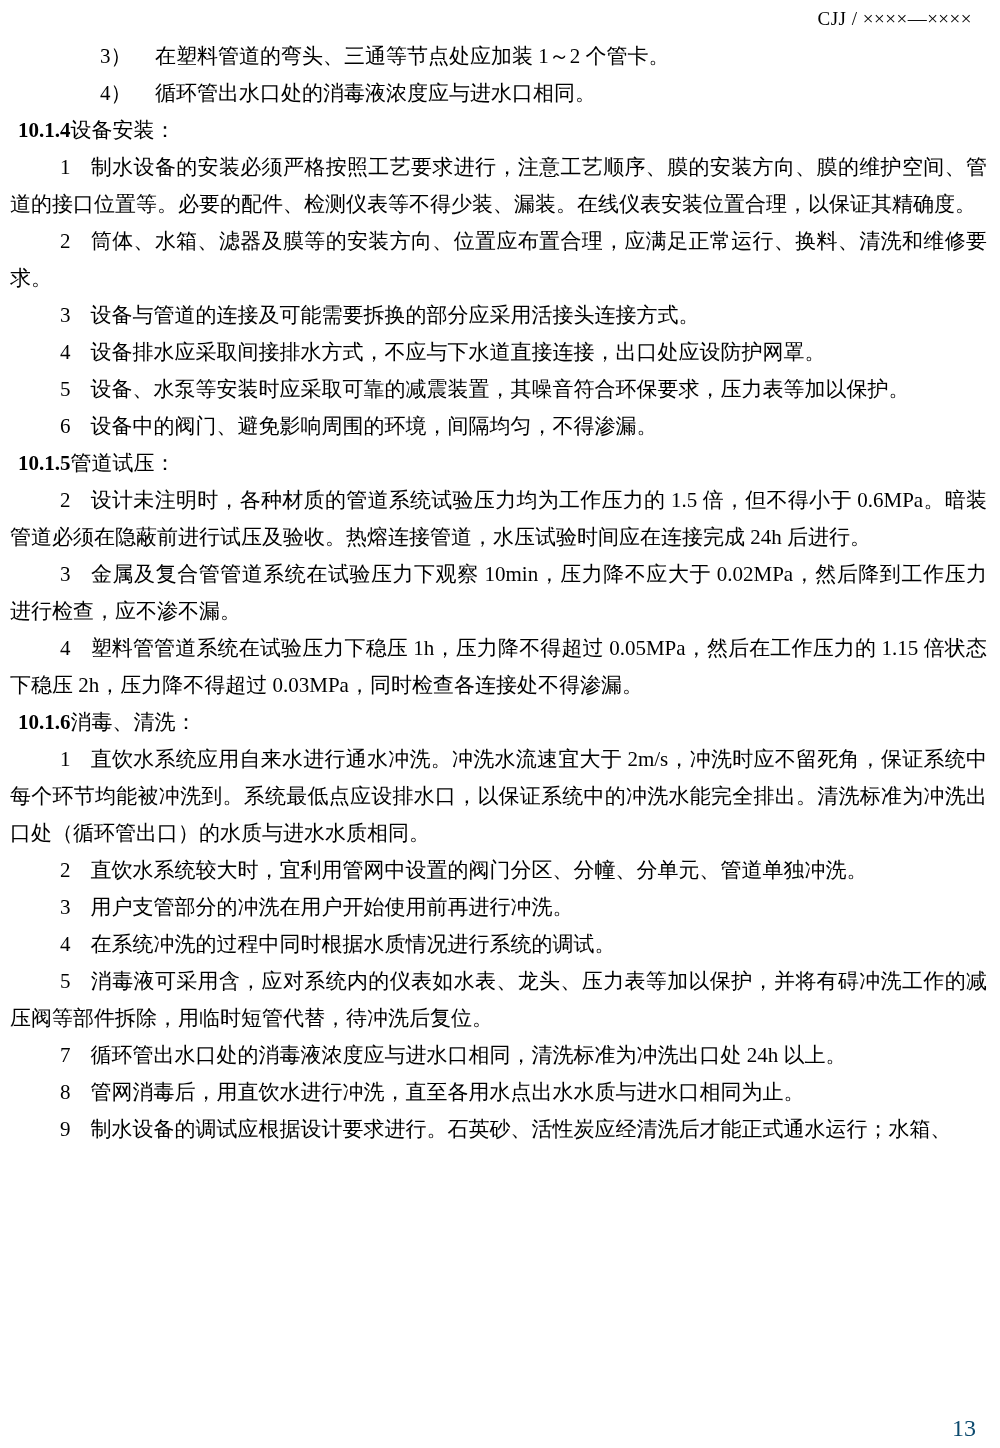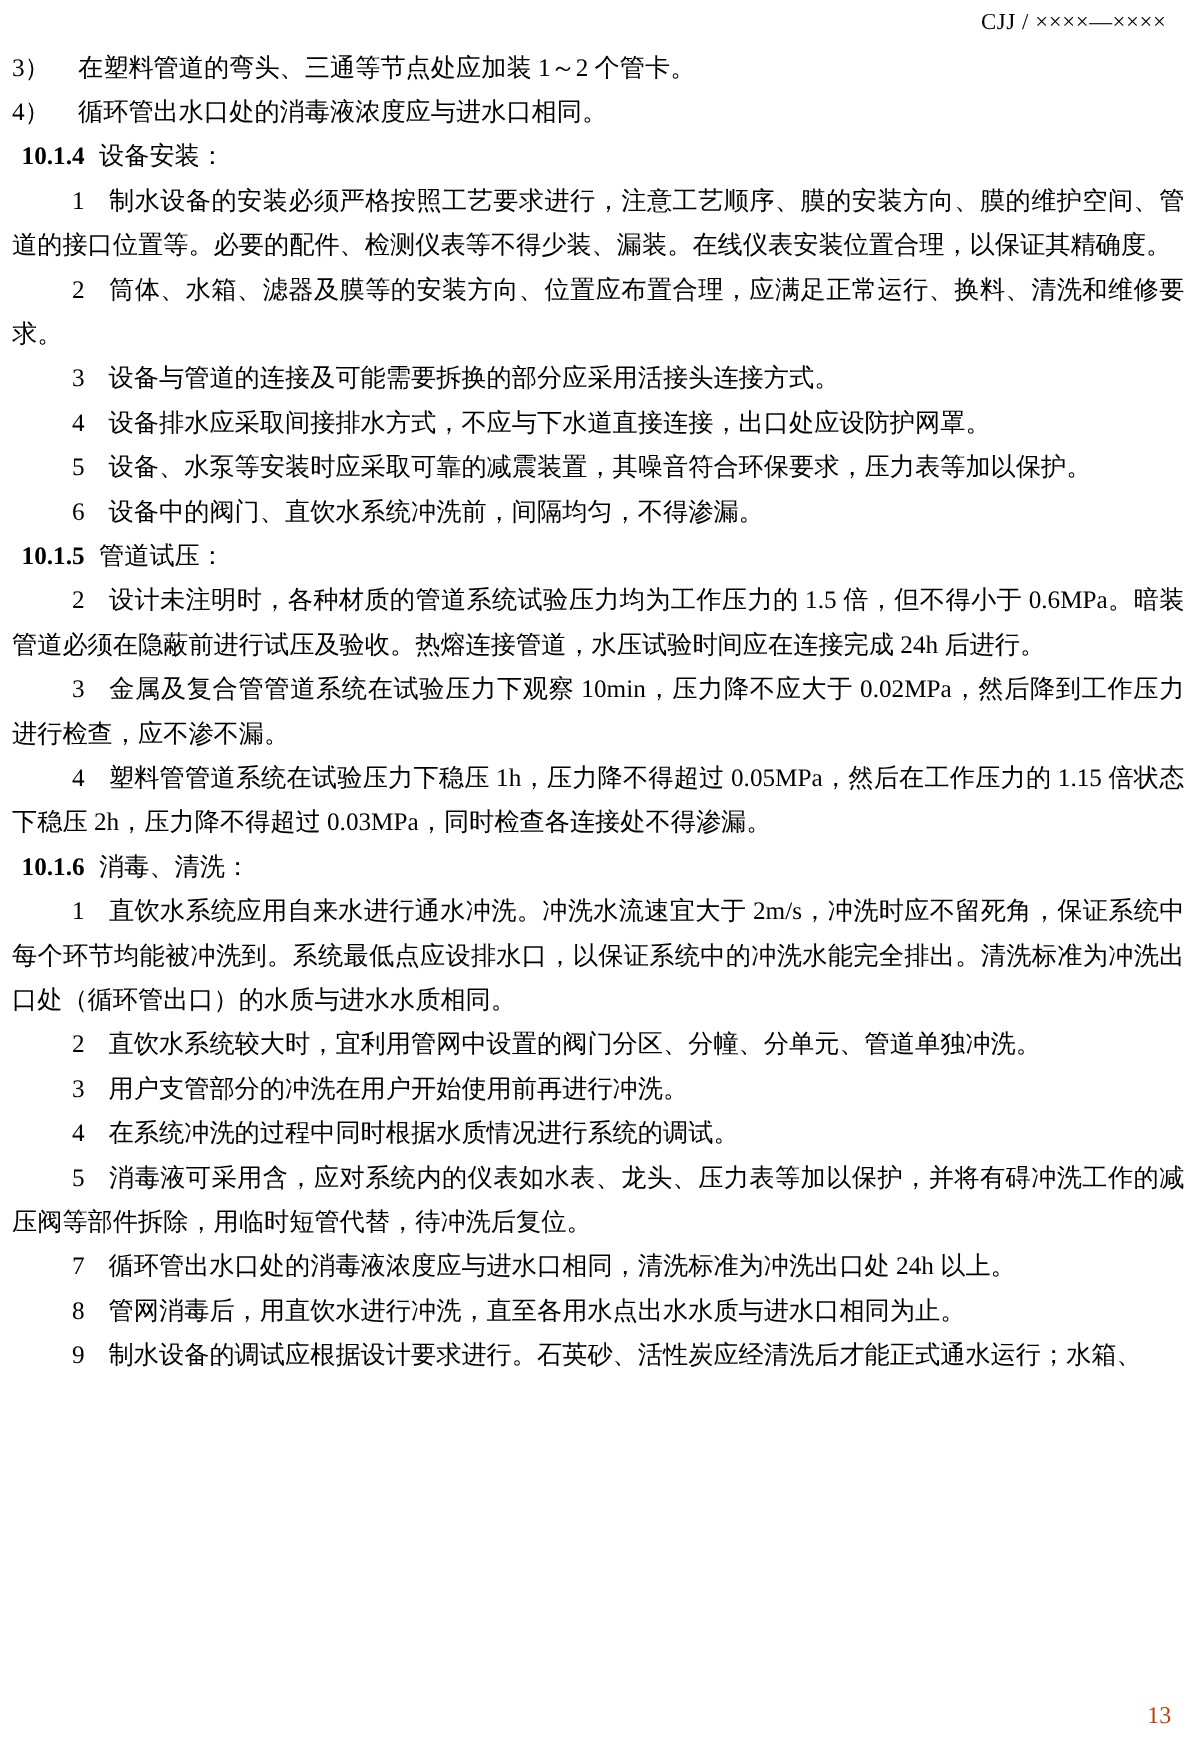"3） 在塑料管道的弯头、三通等节点处应加装 1～2 个管卡。" p.subitem { margin-left: none -> 90px }
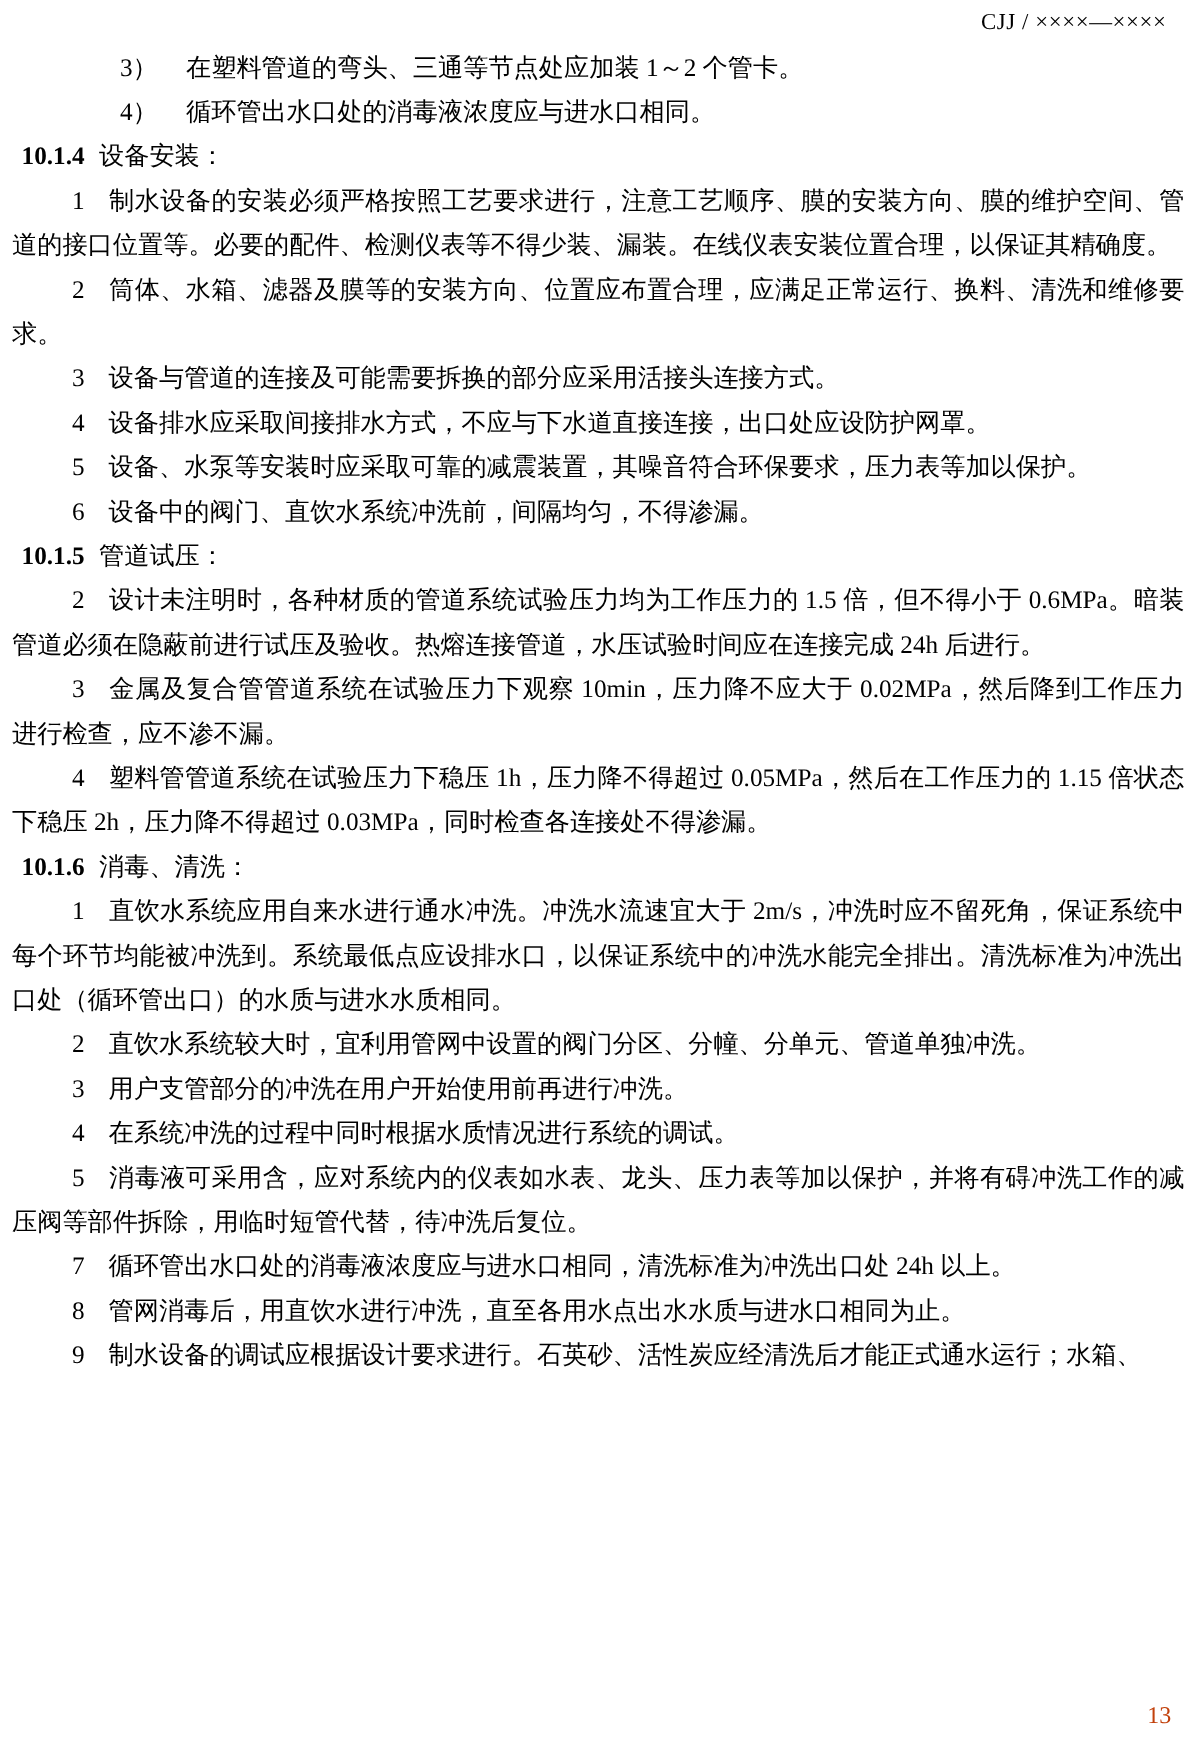"10.1.4" p.heading .hnum { margin-right: 12px -> 0 }
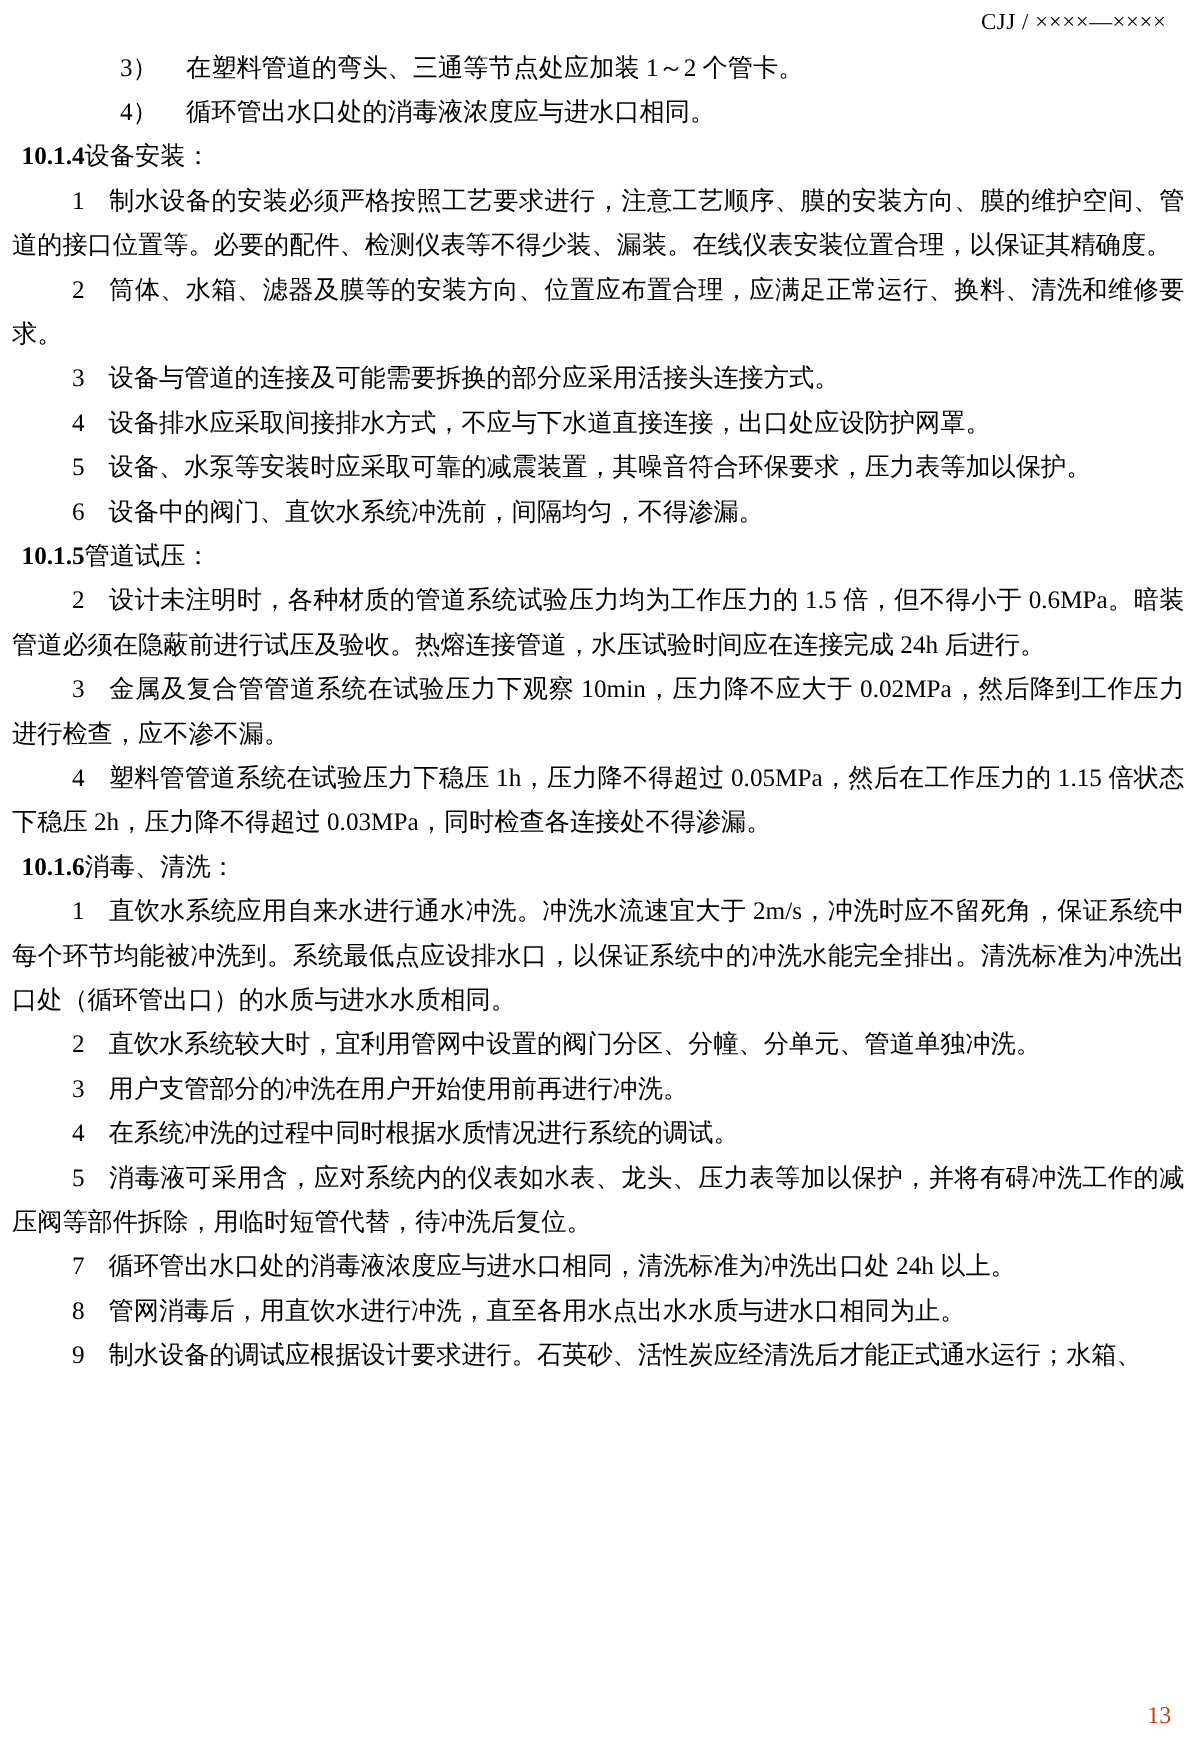"设备中的阀门、直饮水系统冲洗前，间隔均匀，不得渗漏。" span.itext { text: 直饮水系统冲洗前 -> 避免影响周围的环境 }
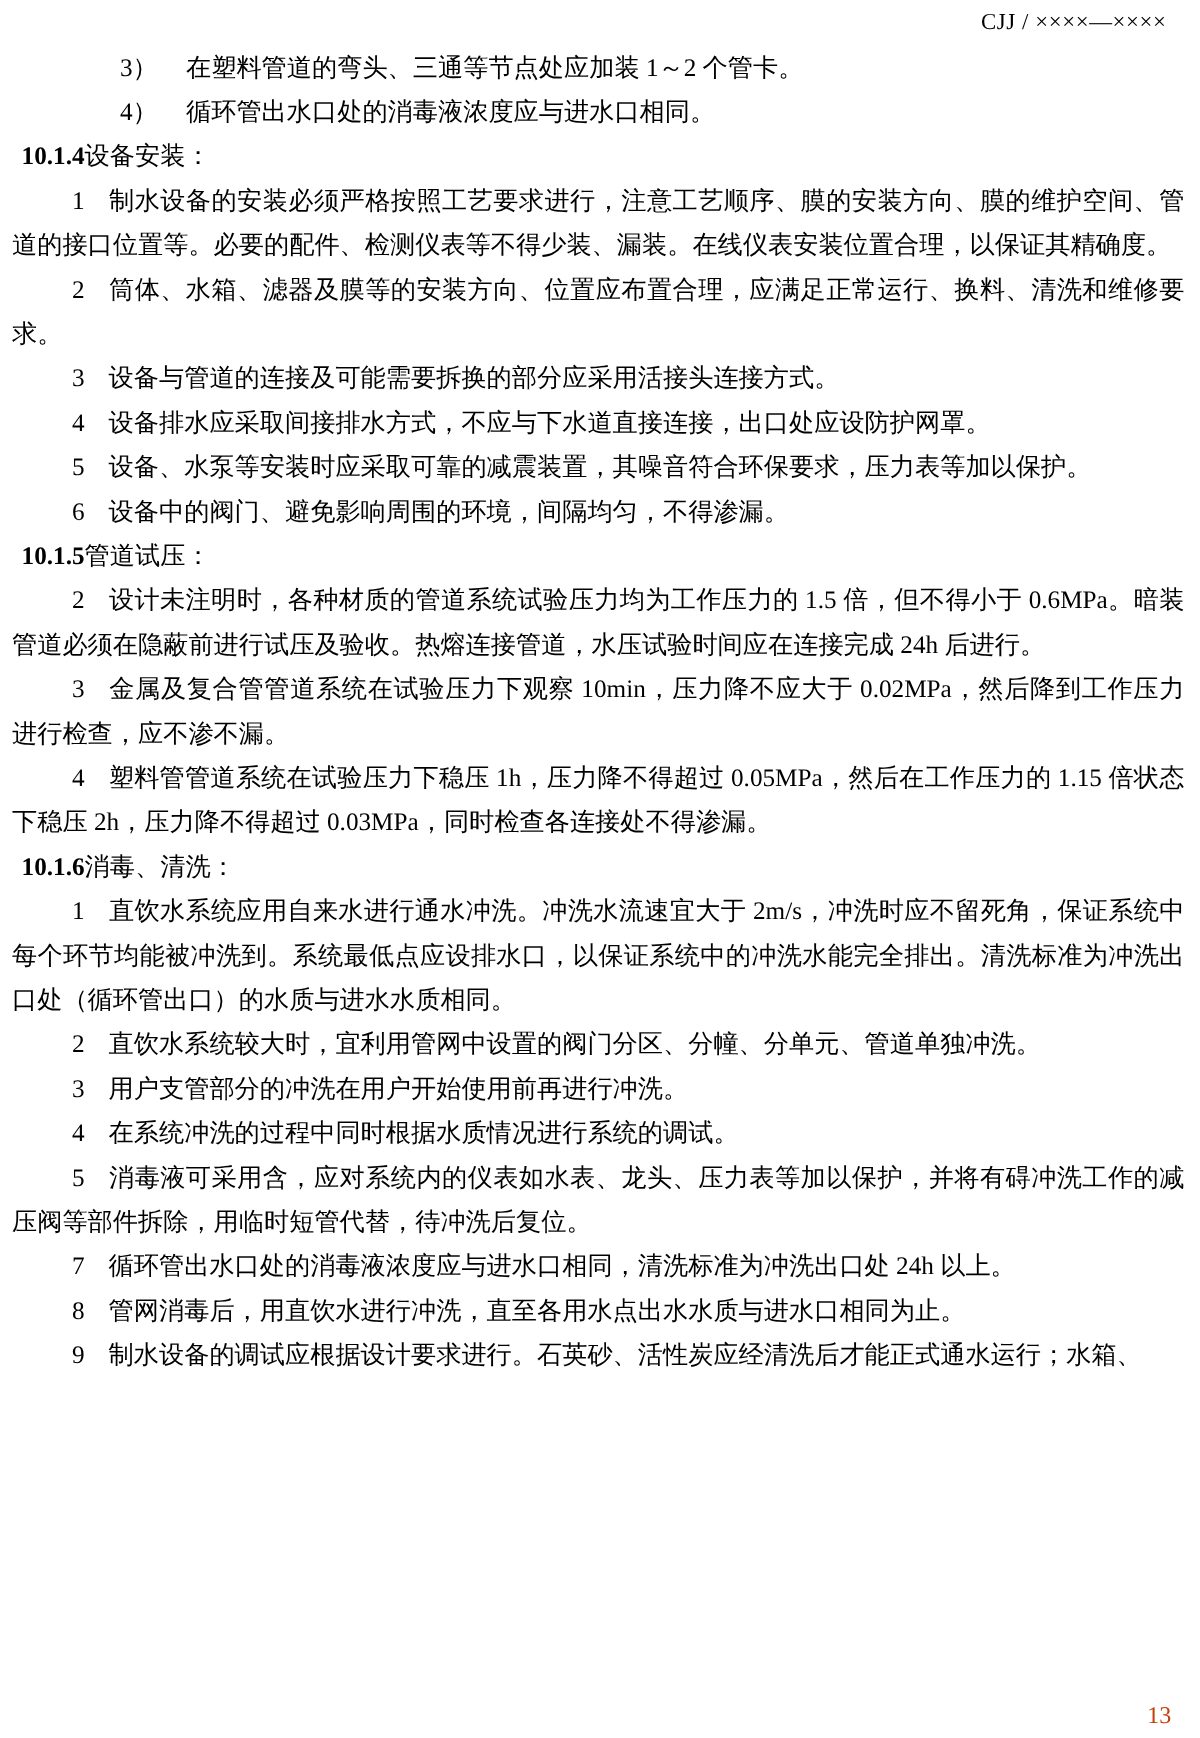"13" .page-number { color: #c2410c -> #0c4a6e; font-size: 20px -> 24px }
